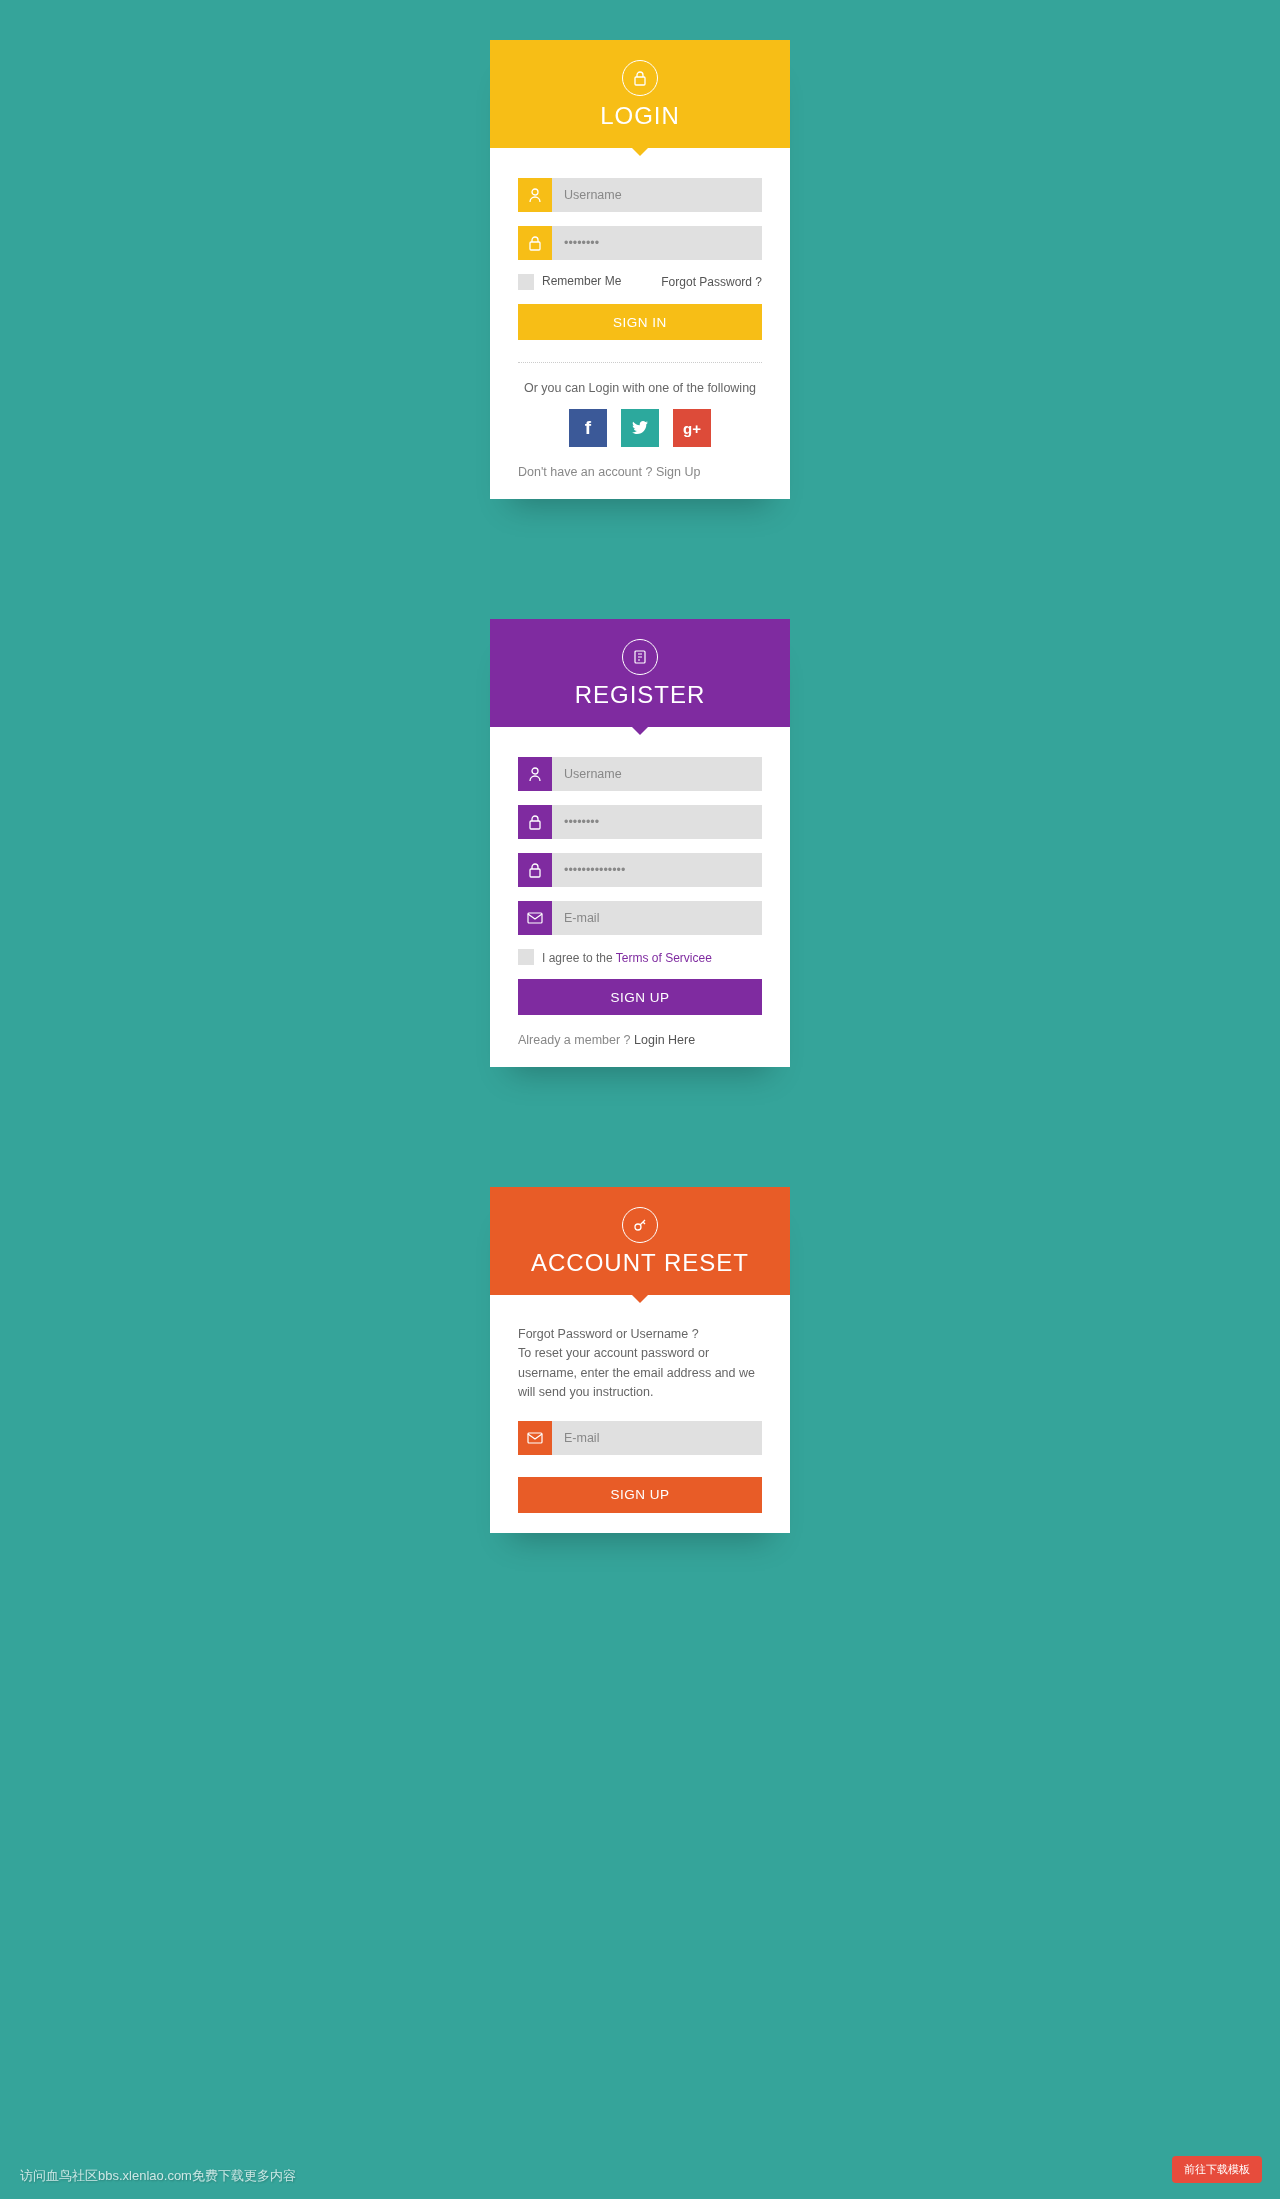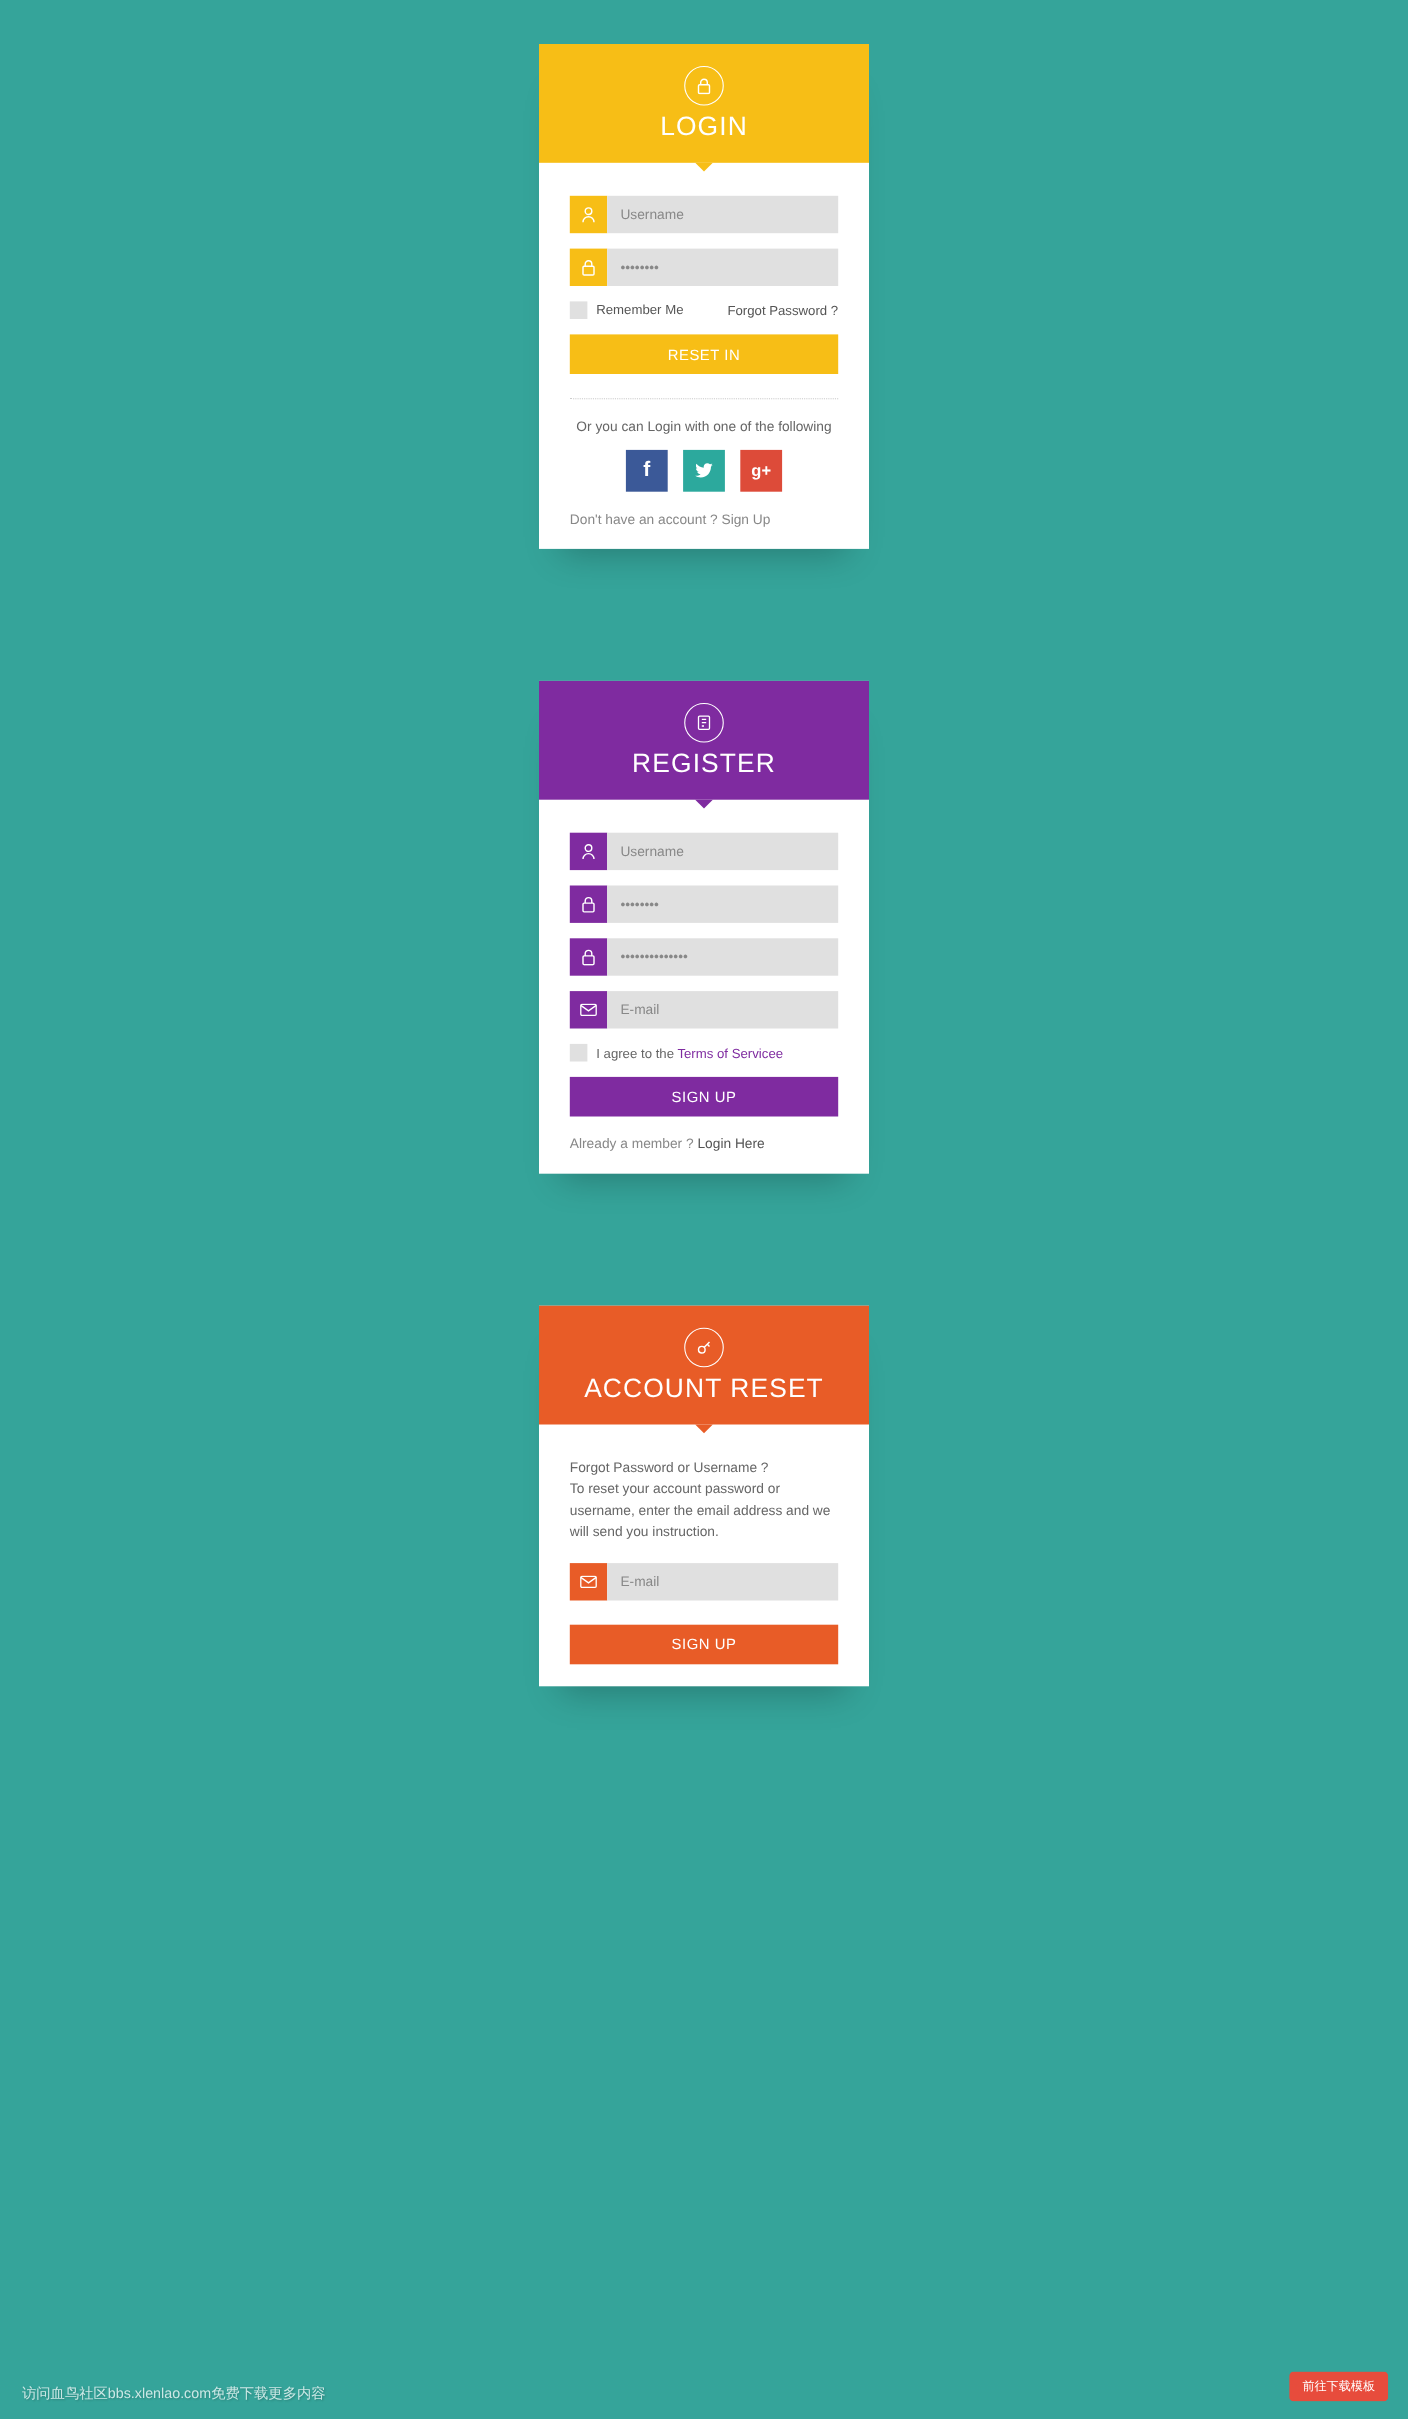"RESET IN" button.btn { text: RESET -> SIGN }
